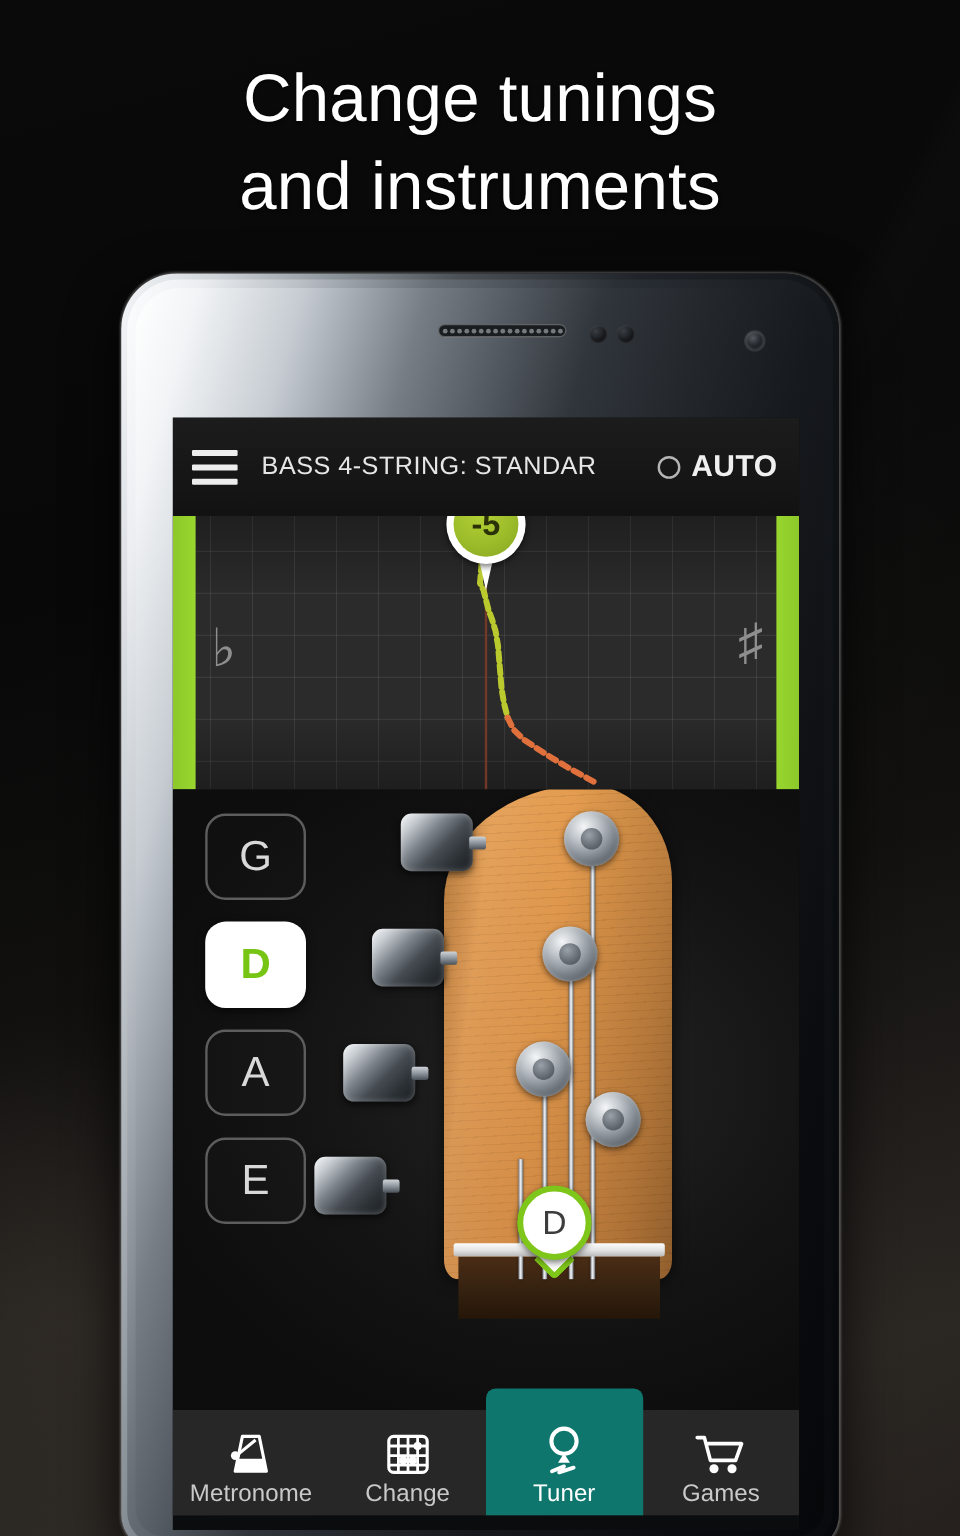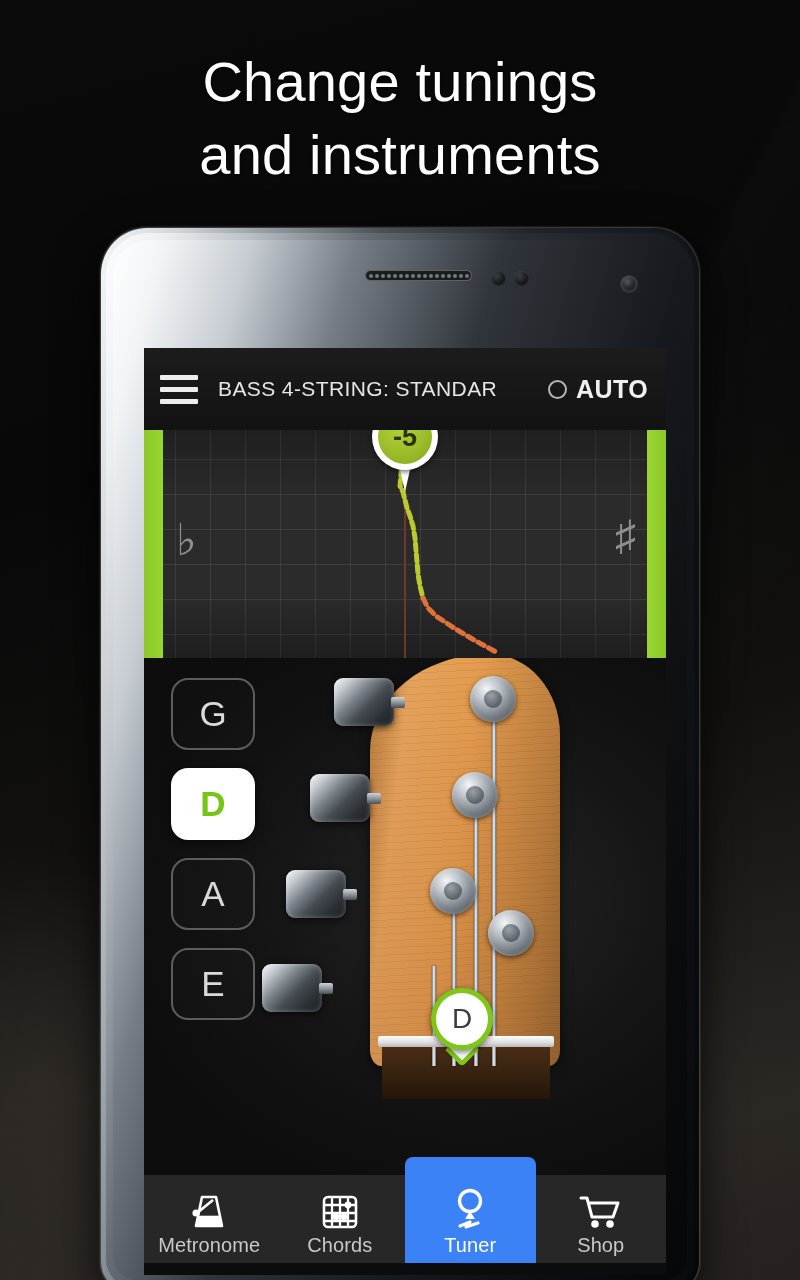"Chords" div.nav-label { text: Chords -> Change }
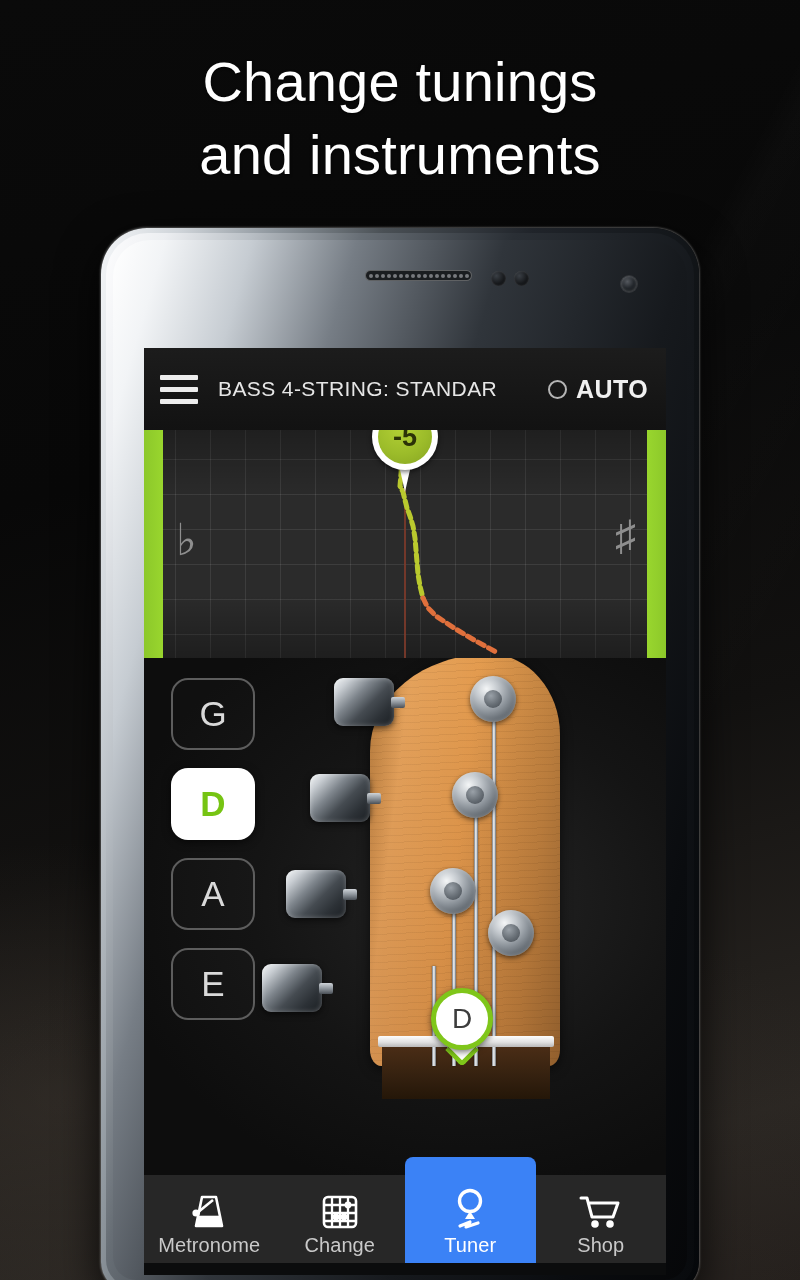"Tuner" .nav-item.active { background: #3b82f6 -> #0f766e }
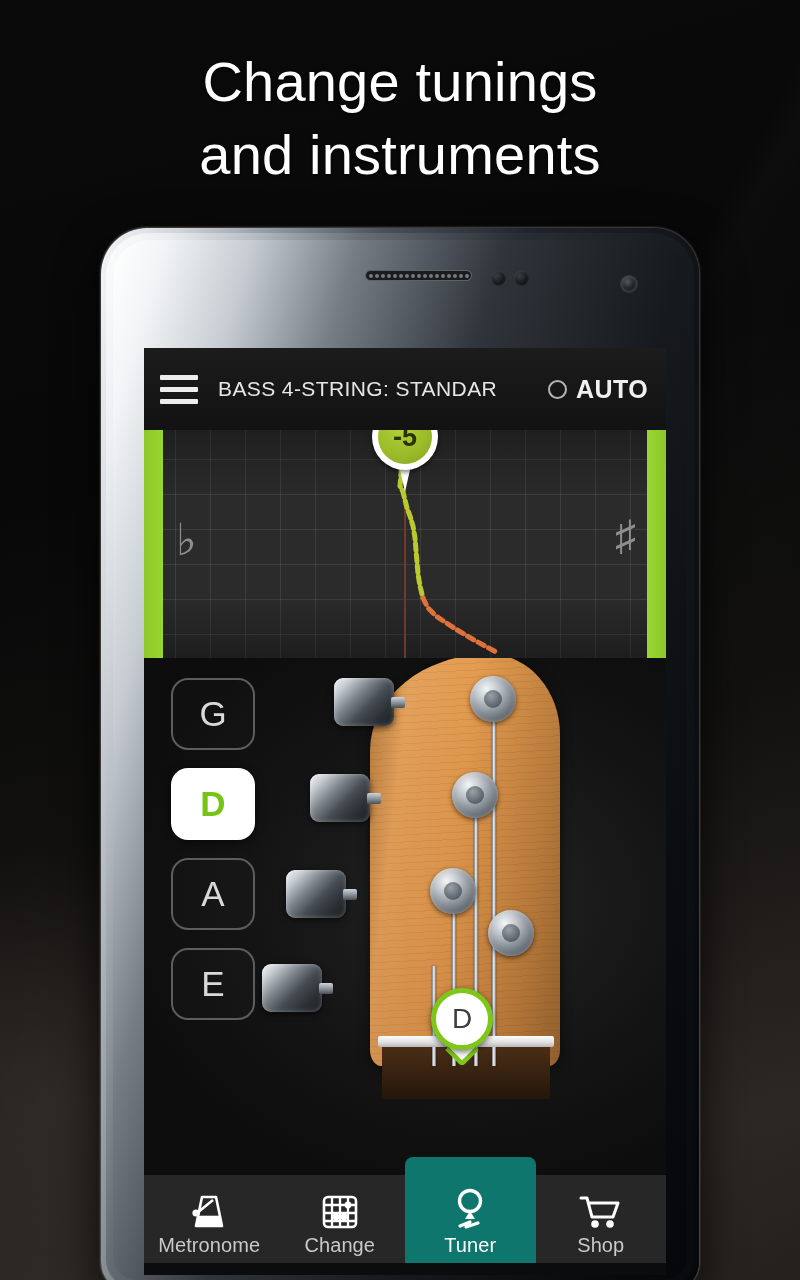"Shop" div.nav-label { text: Shop -> Games }
